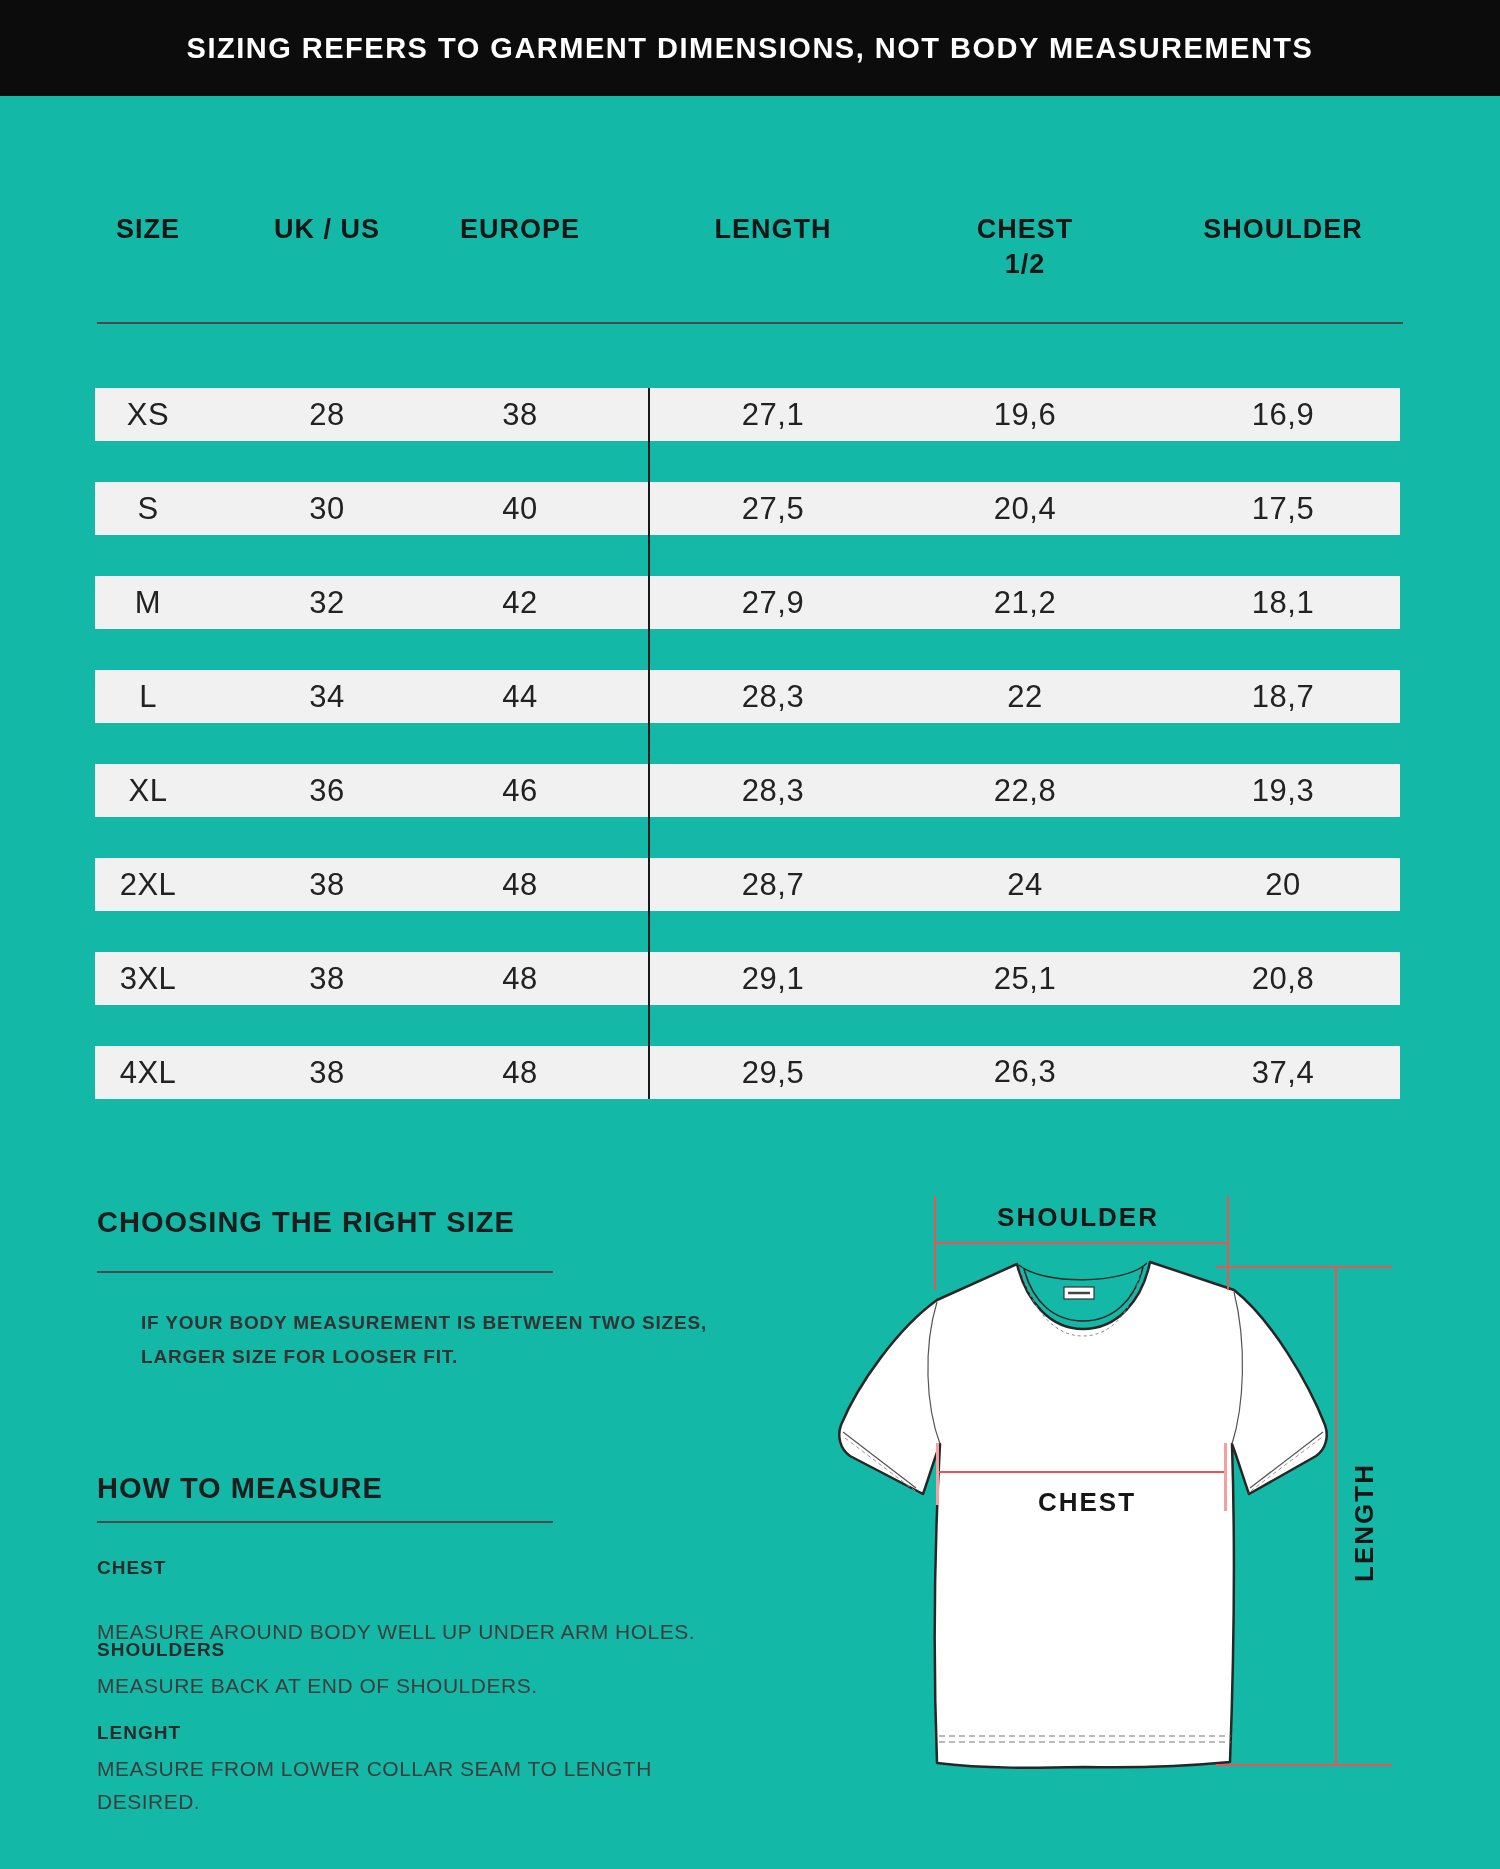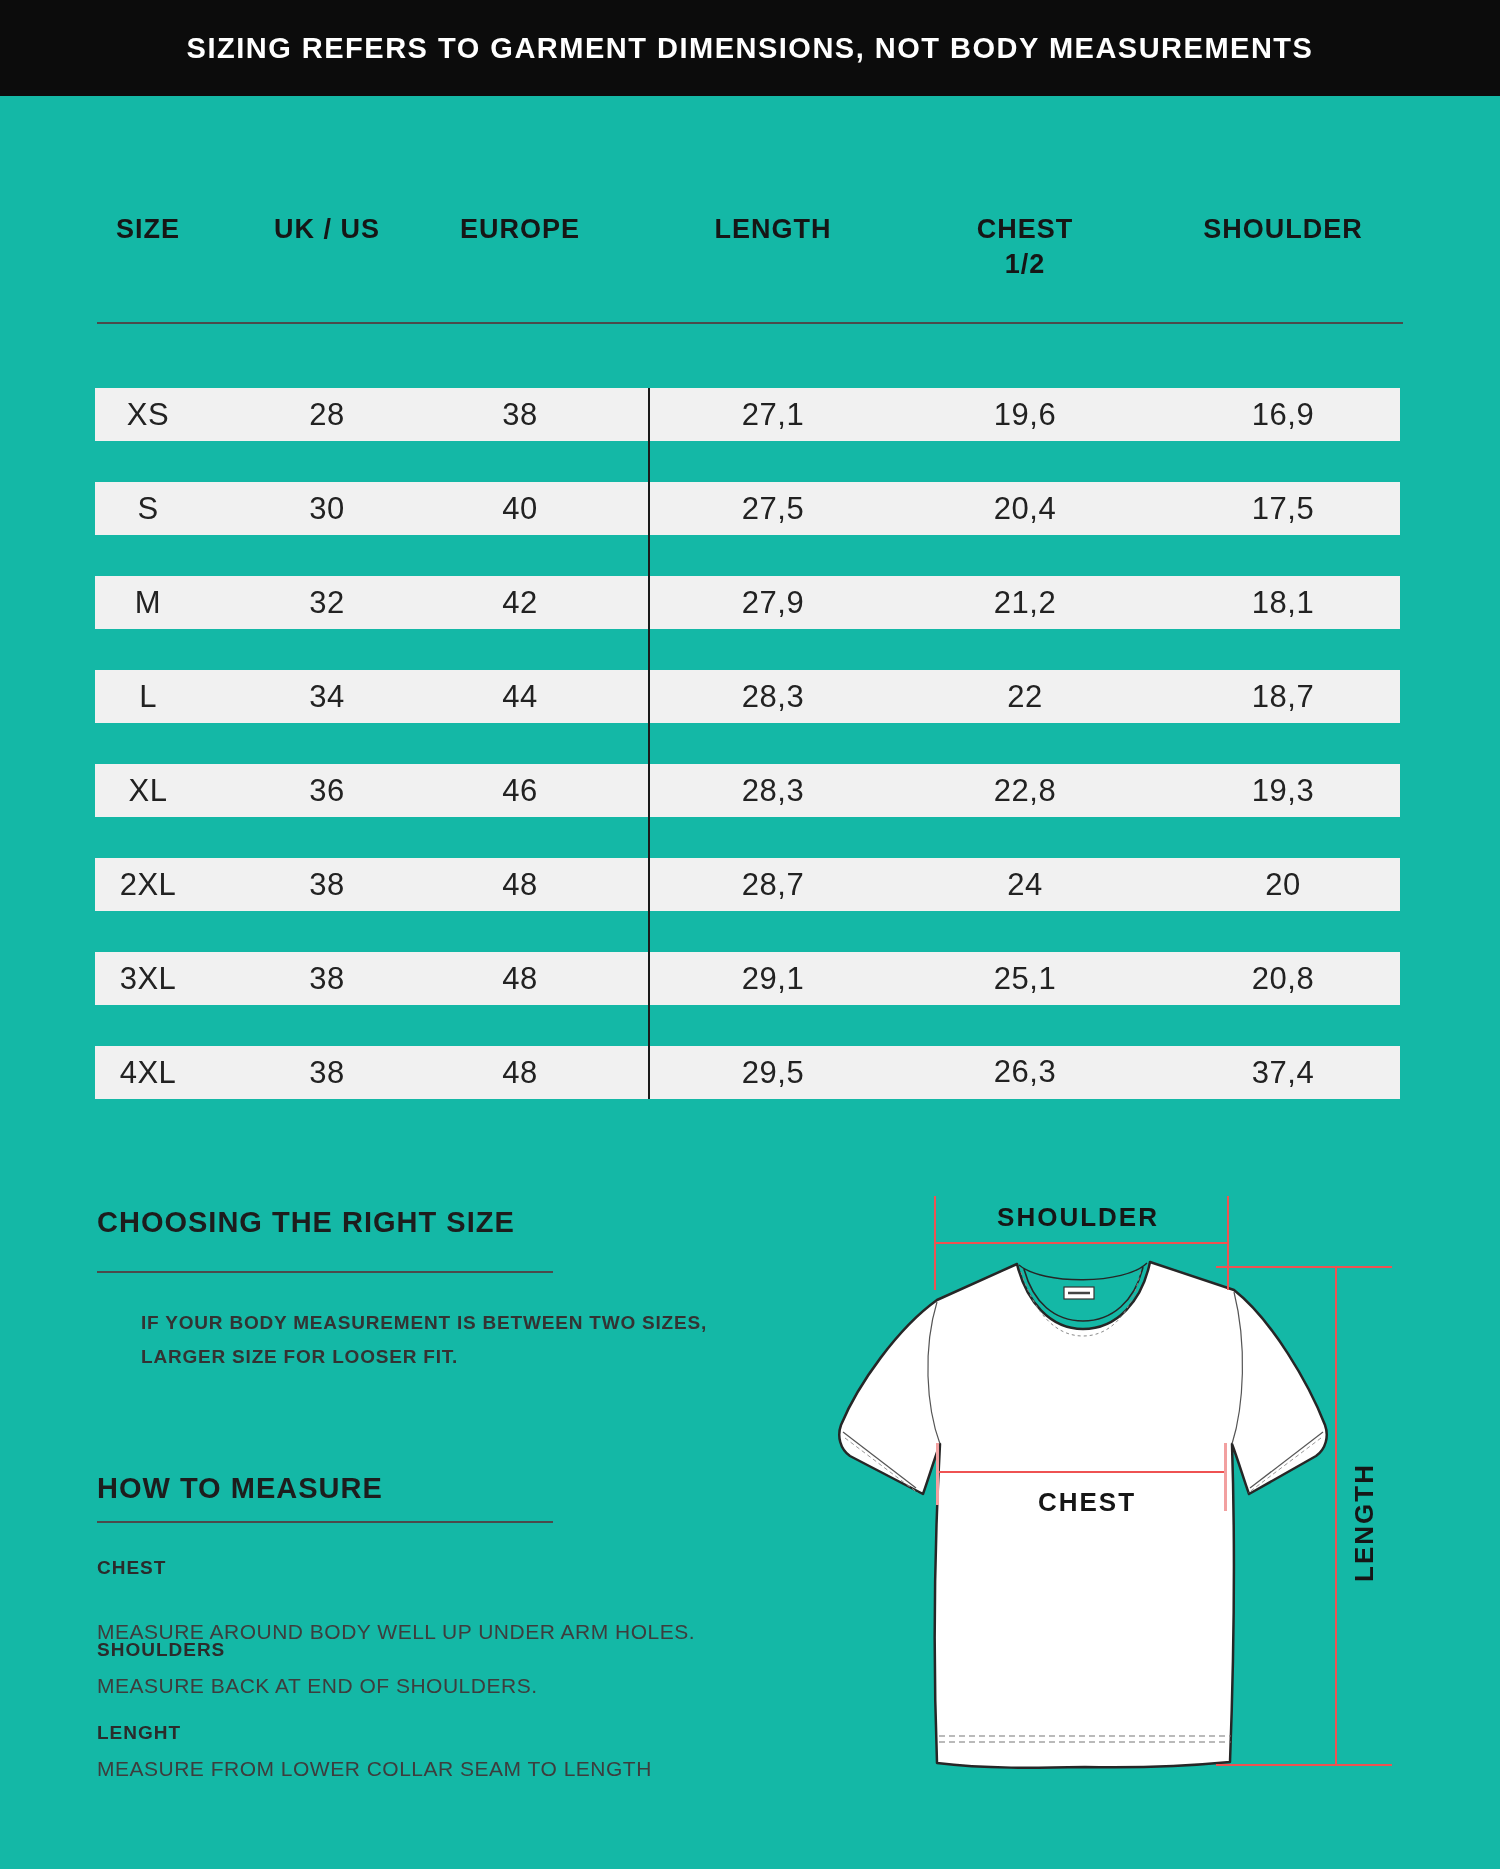"DESIRED." div.measure-text { html: none -> <div>DESIRED.</div> }
